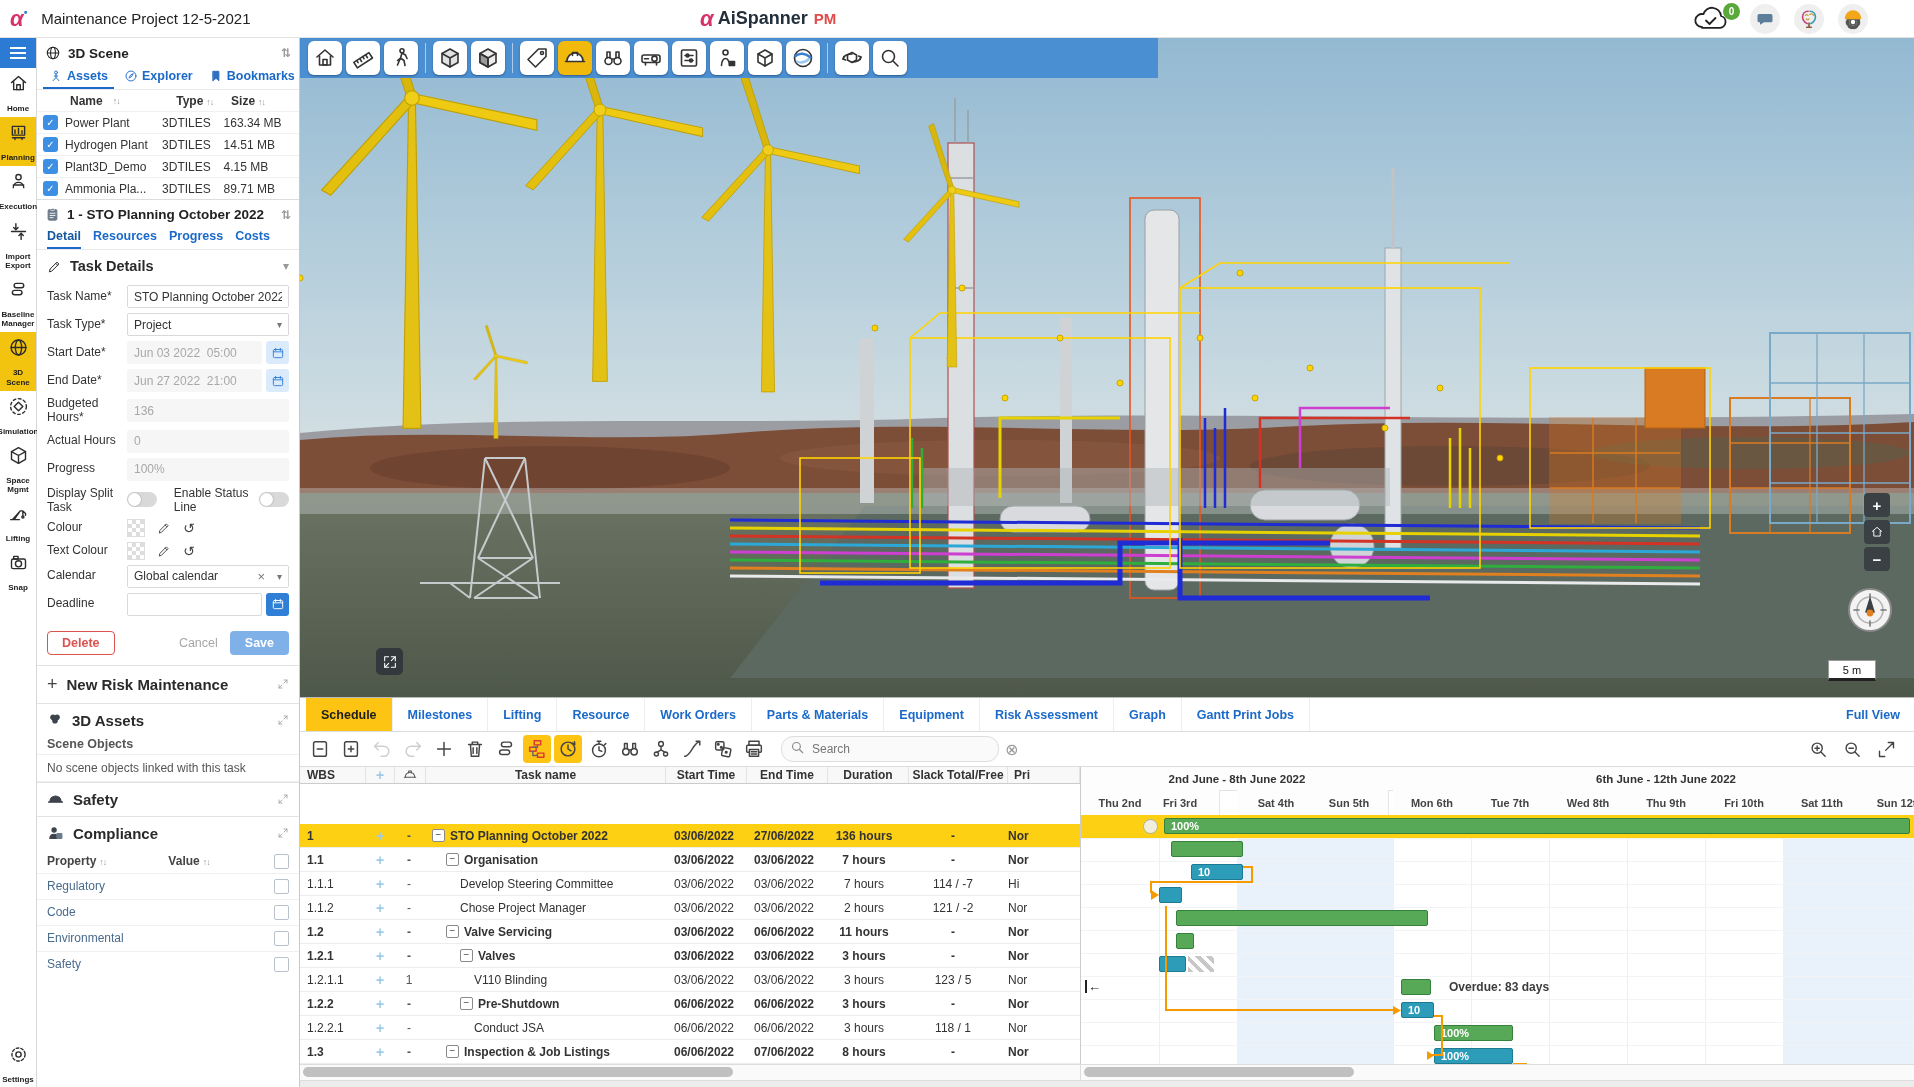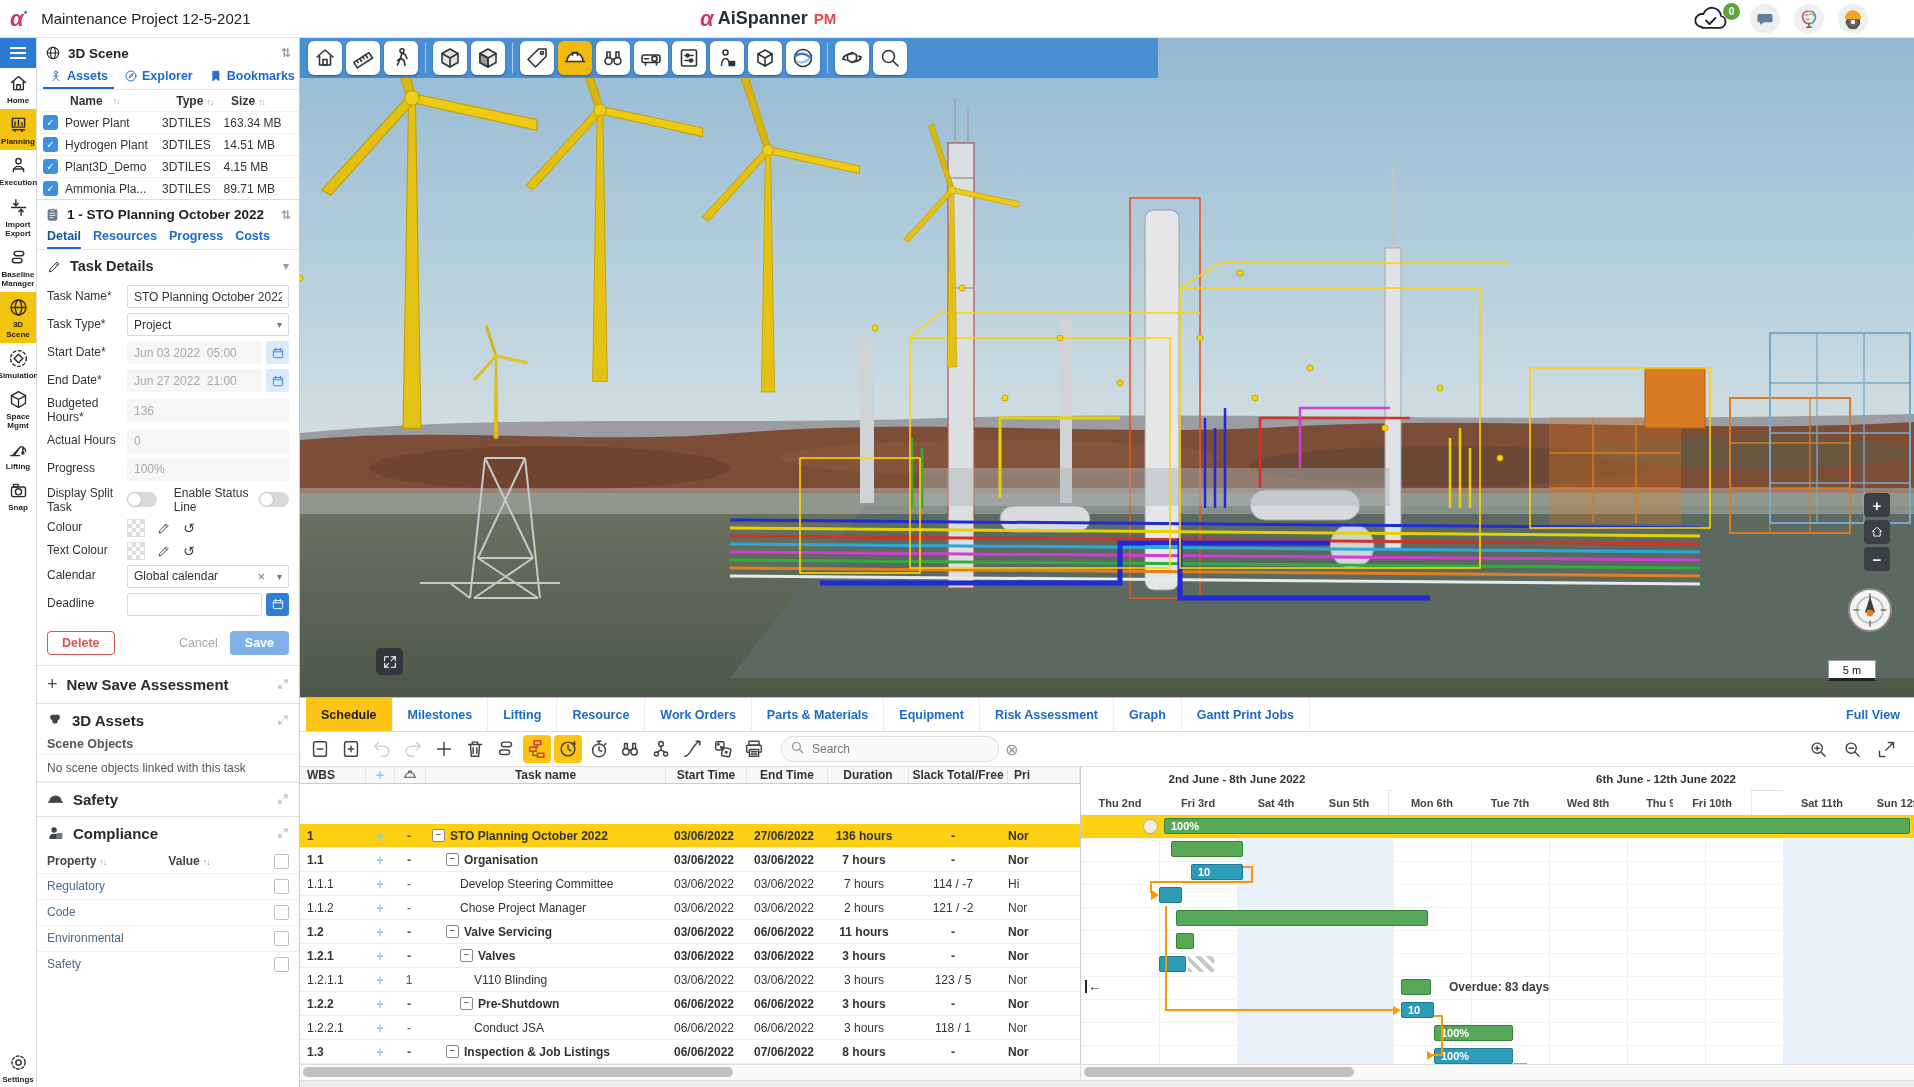"Home" .nav-item { gap: 2px -> 10px }
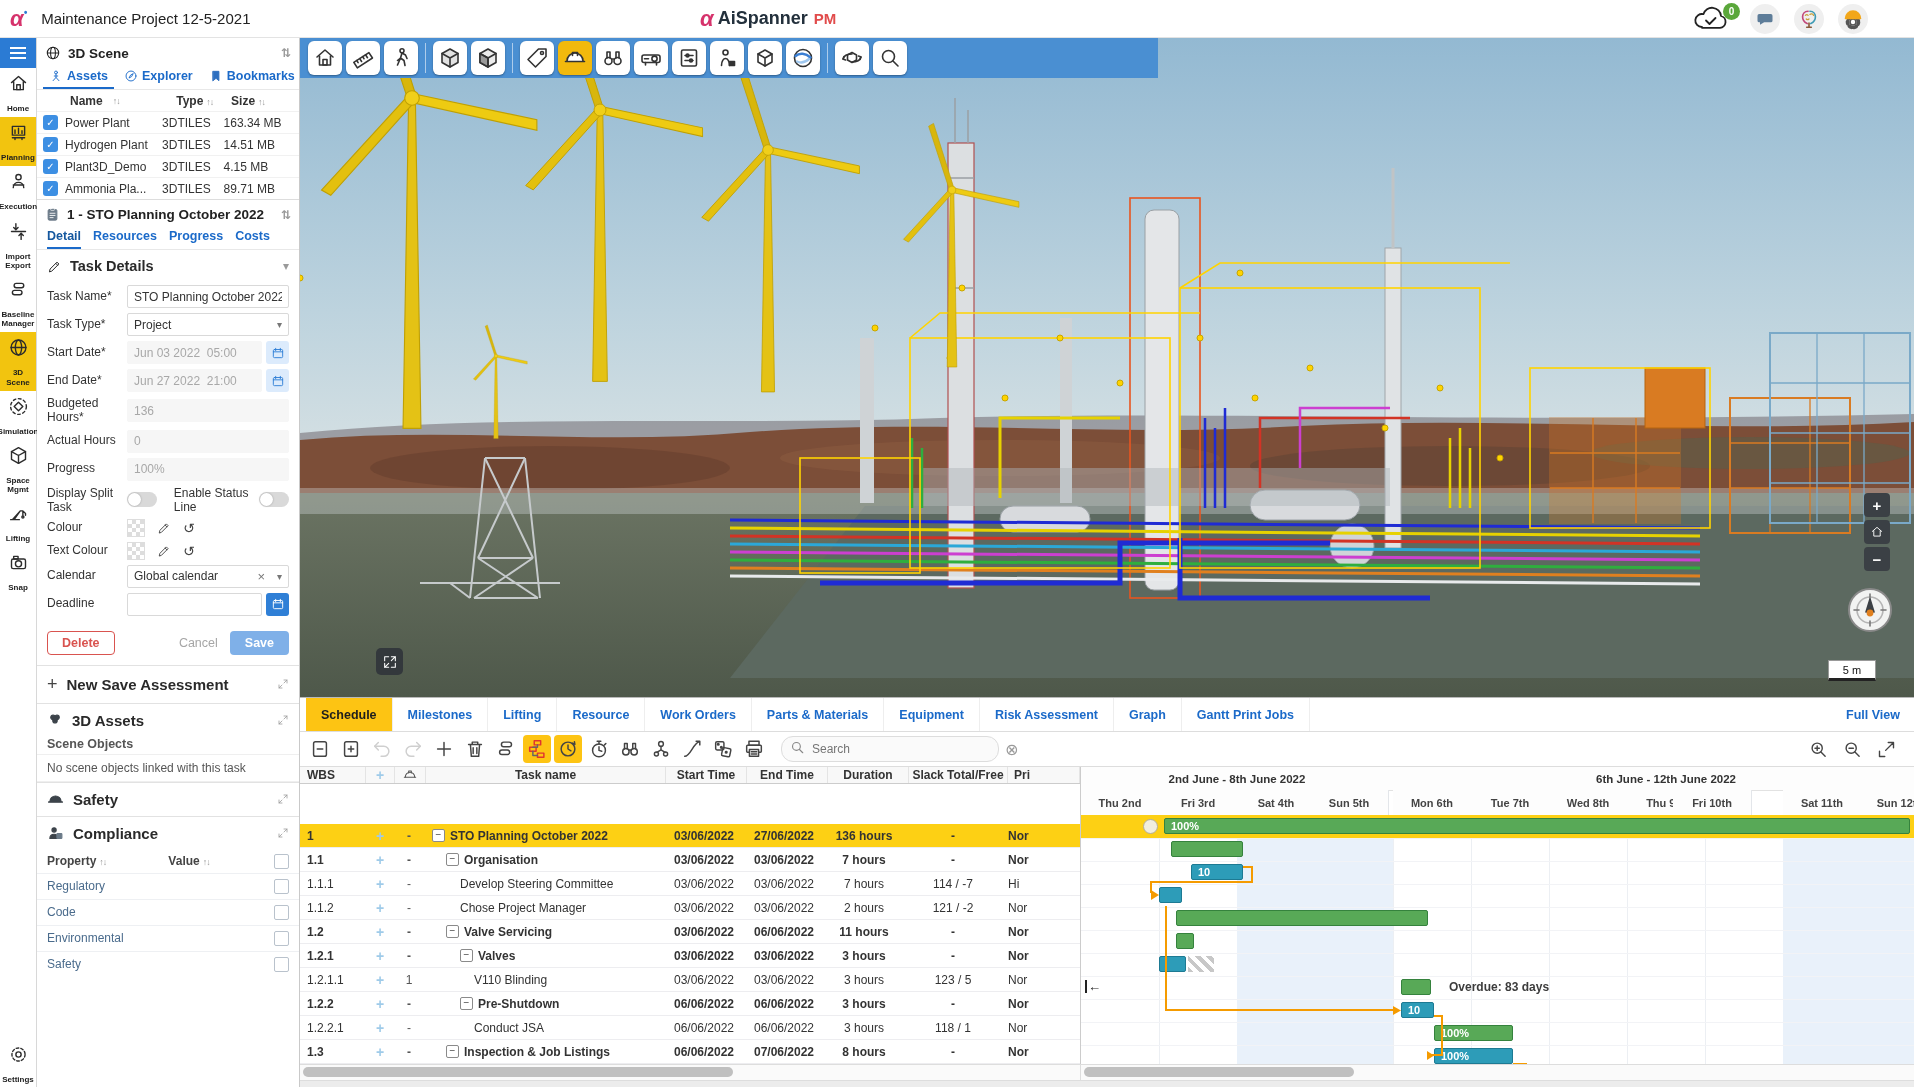"New Save Assessment" span { text: Save Assessment -> Risk Maintenance }
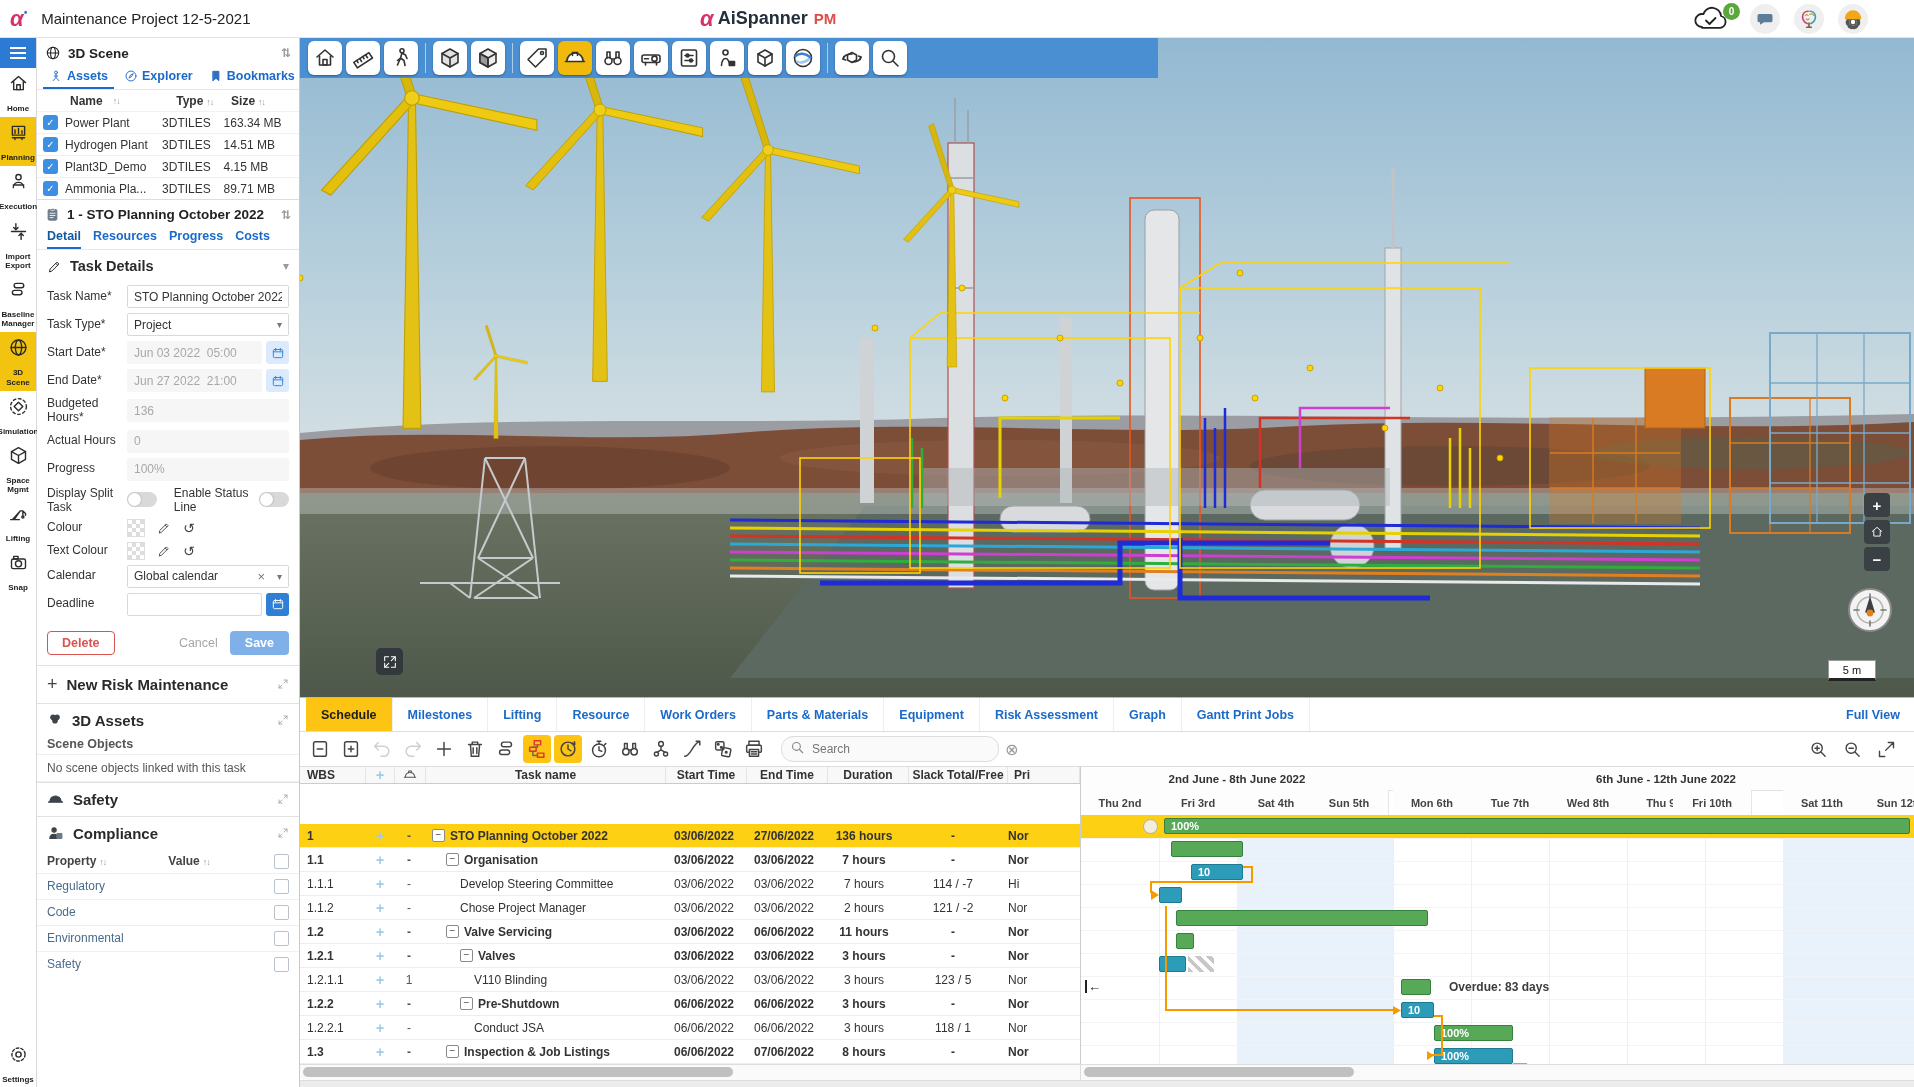"Fri 3rd" div.cday { left: 78px -> 60px }
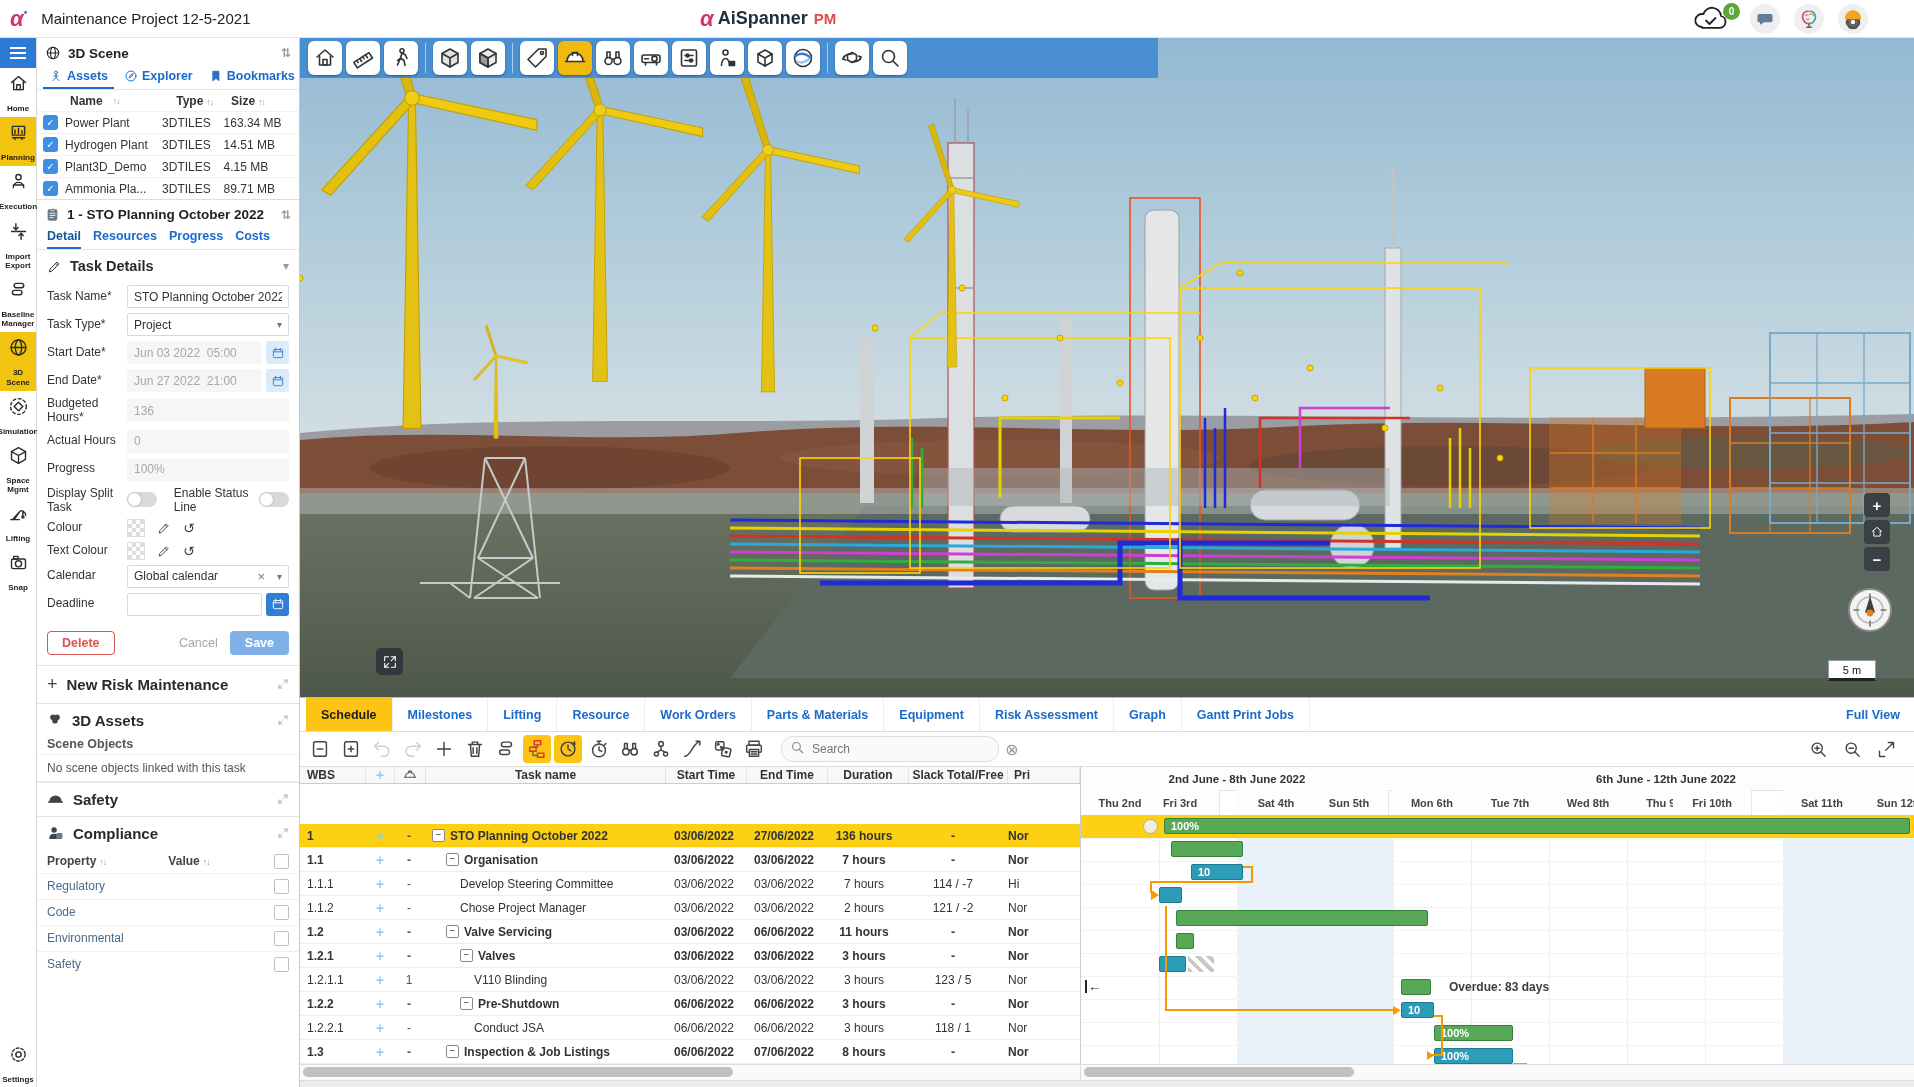"Fri 10th" div.cday { left: 592px -> 624px }
